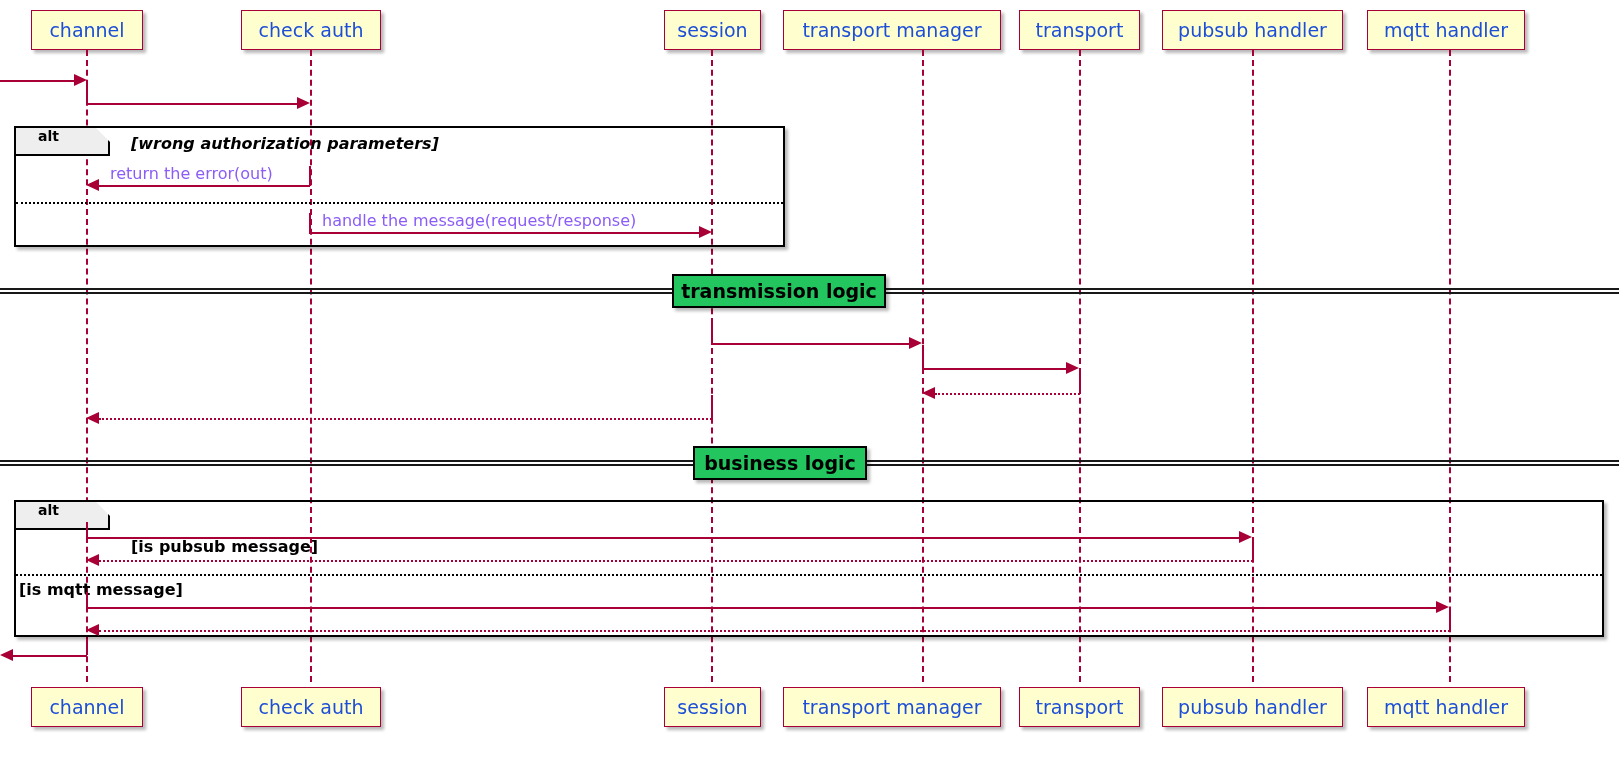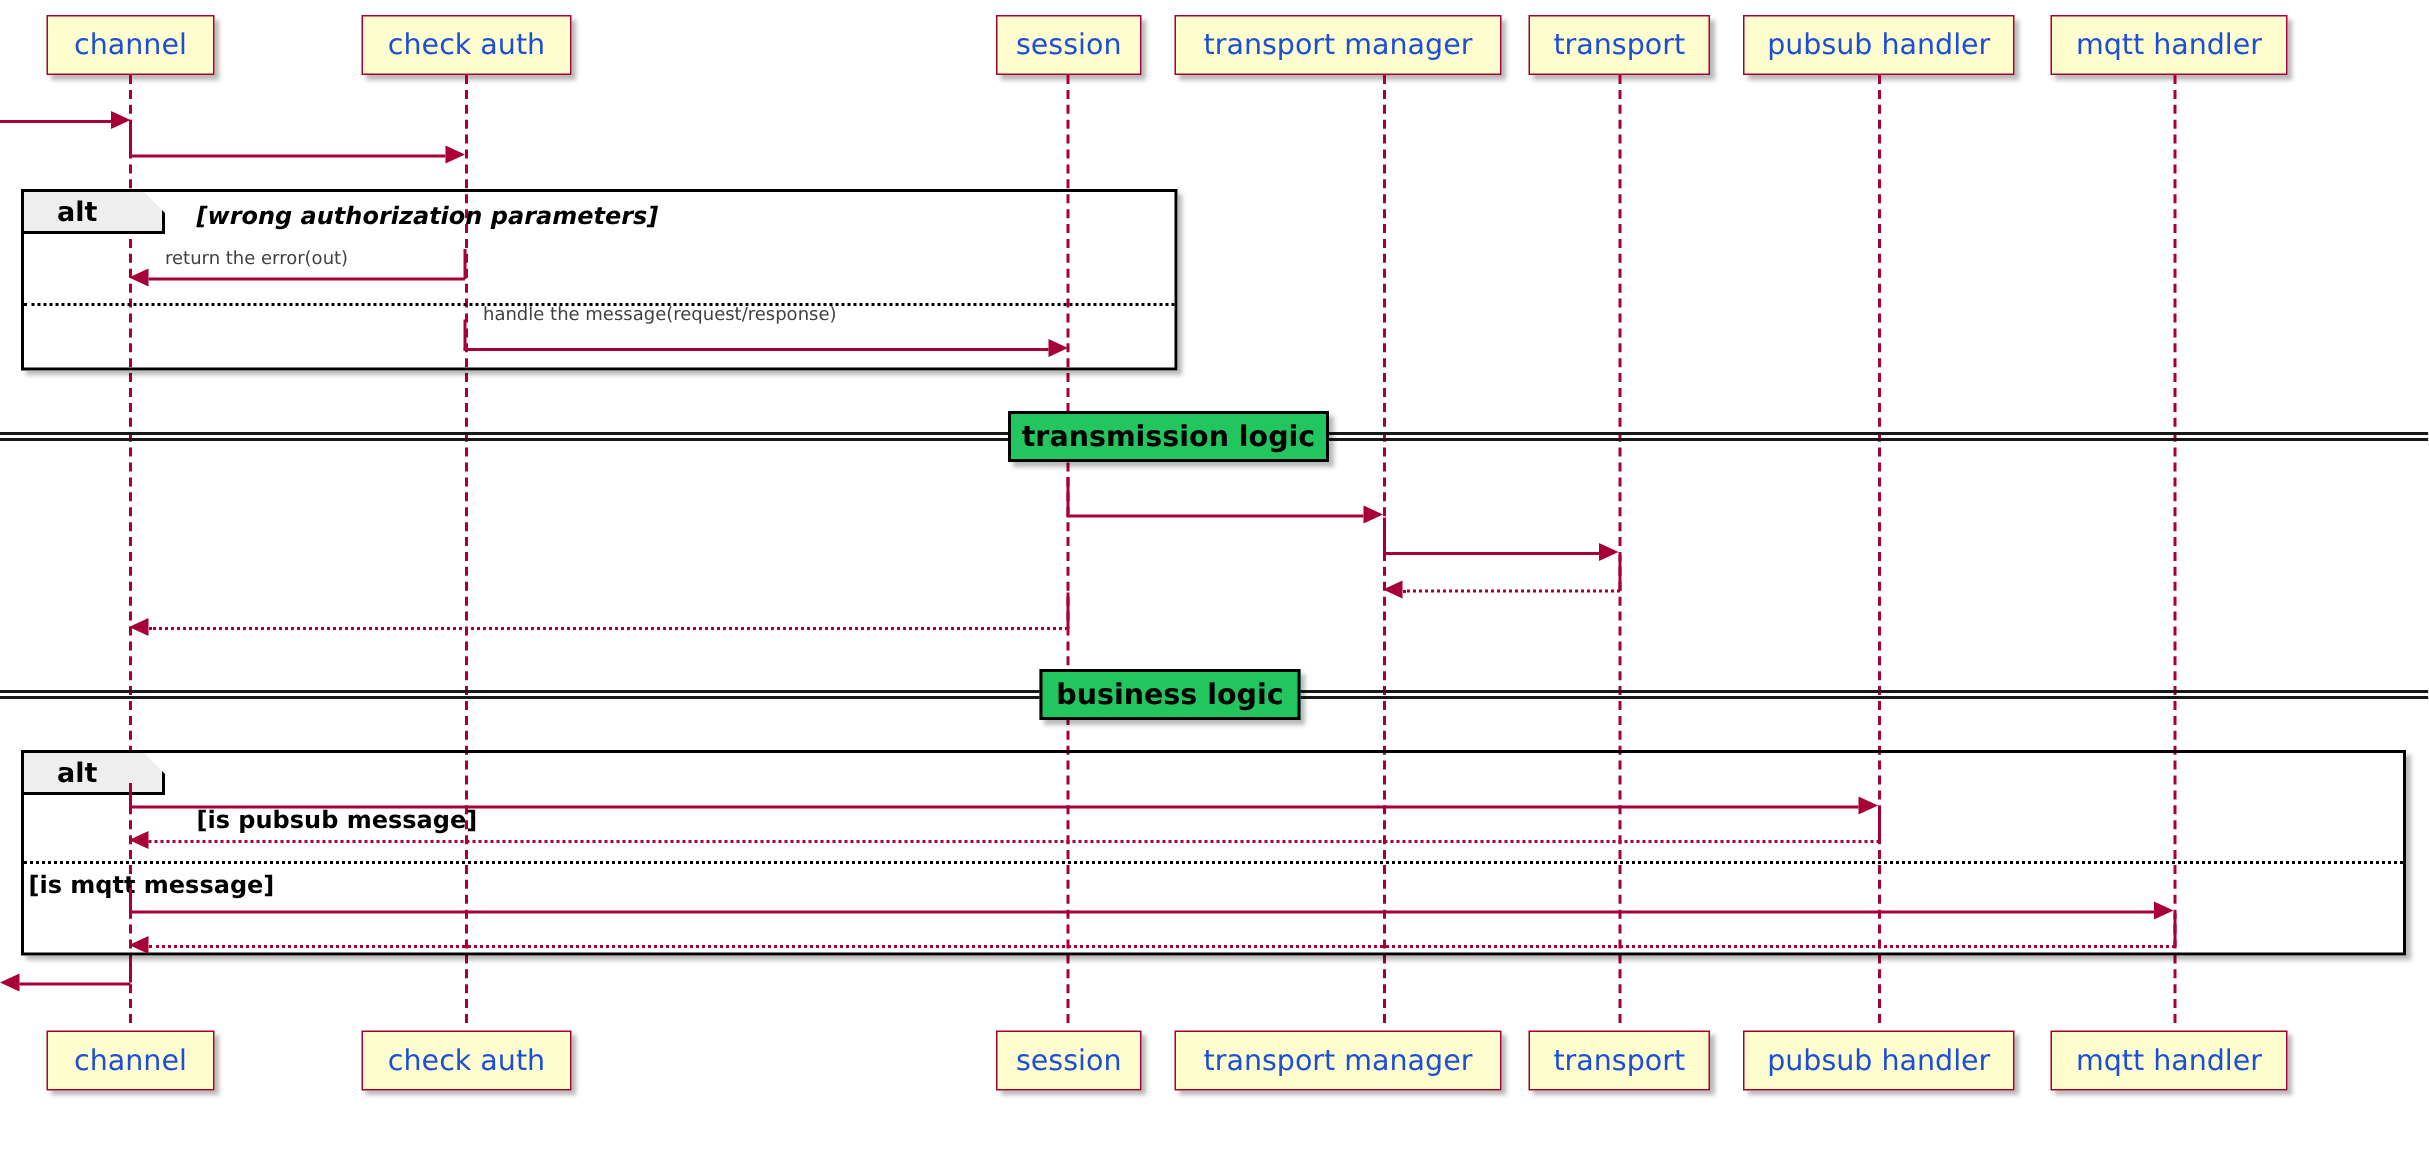"alt" .group-tab { align-items: center -> flex-start; font-size: 18px -> 14px }
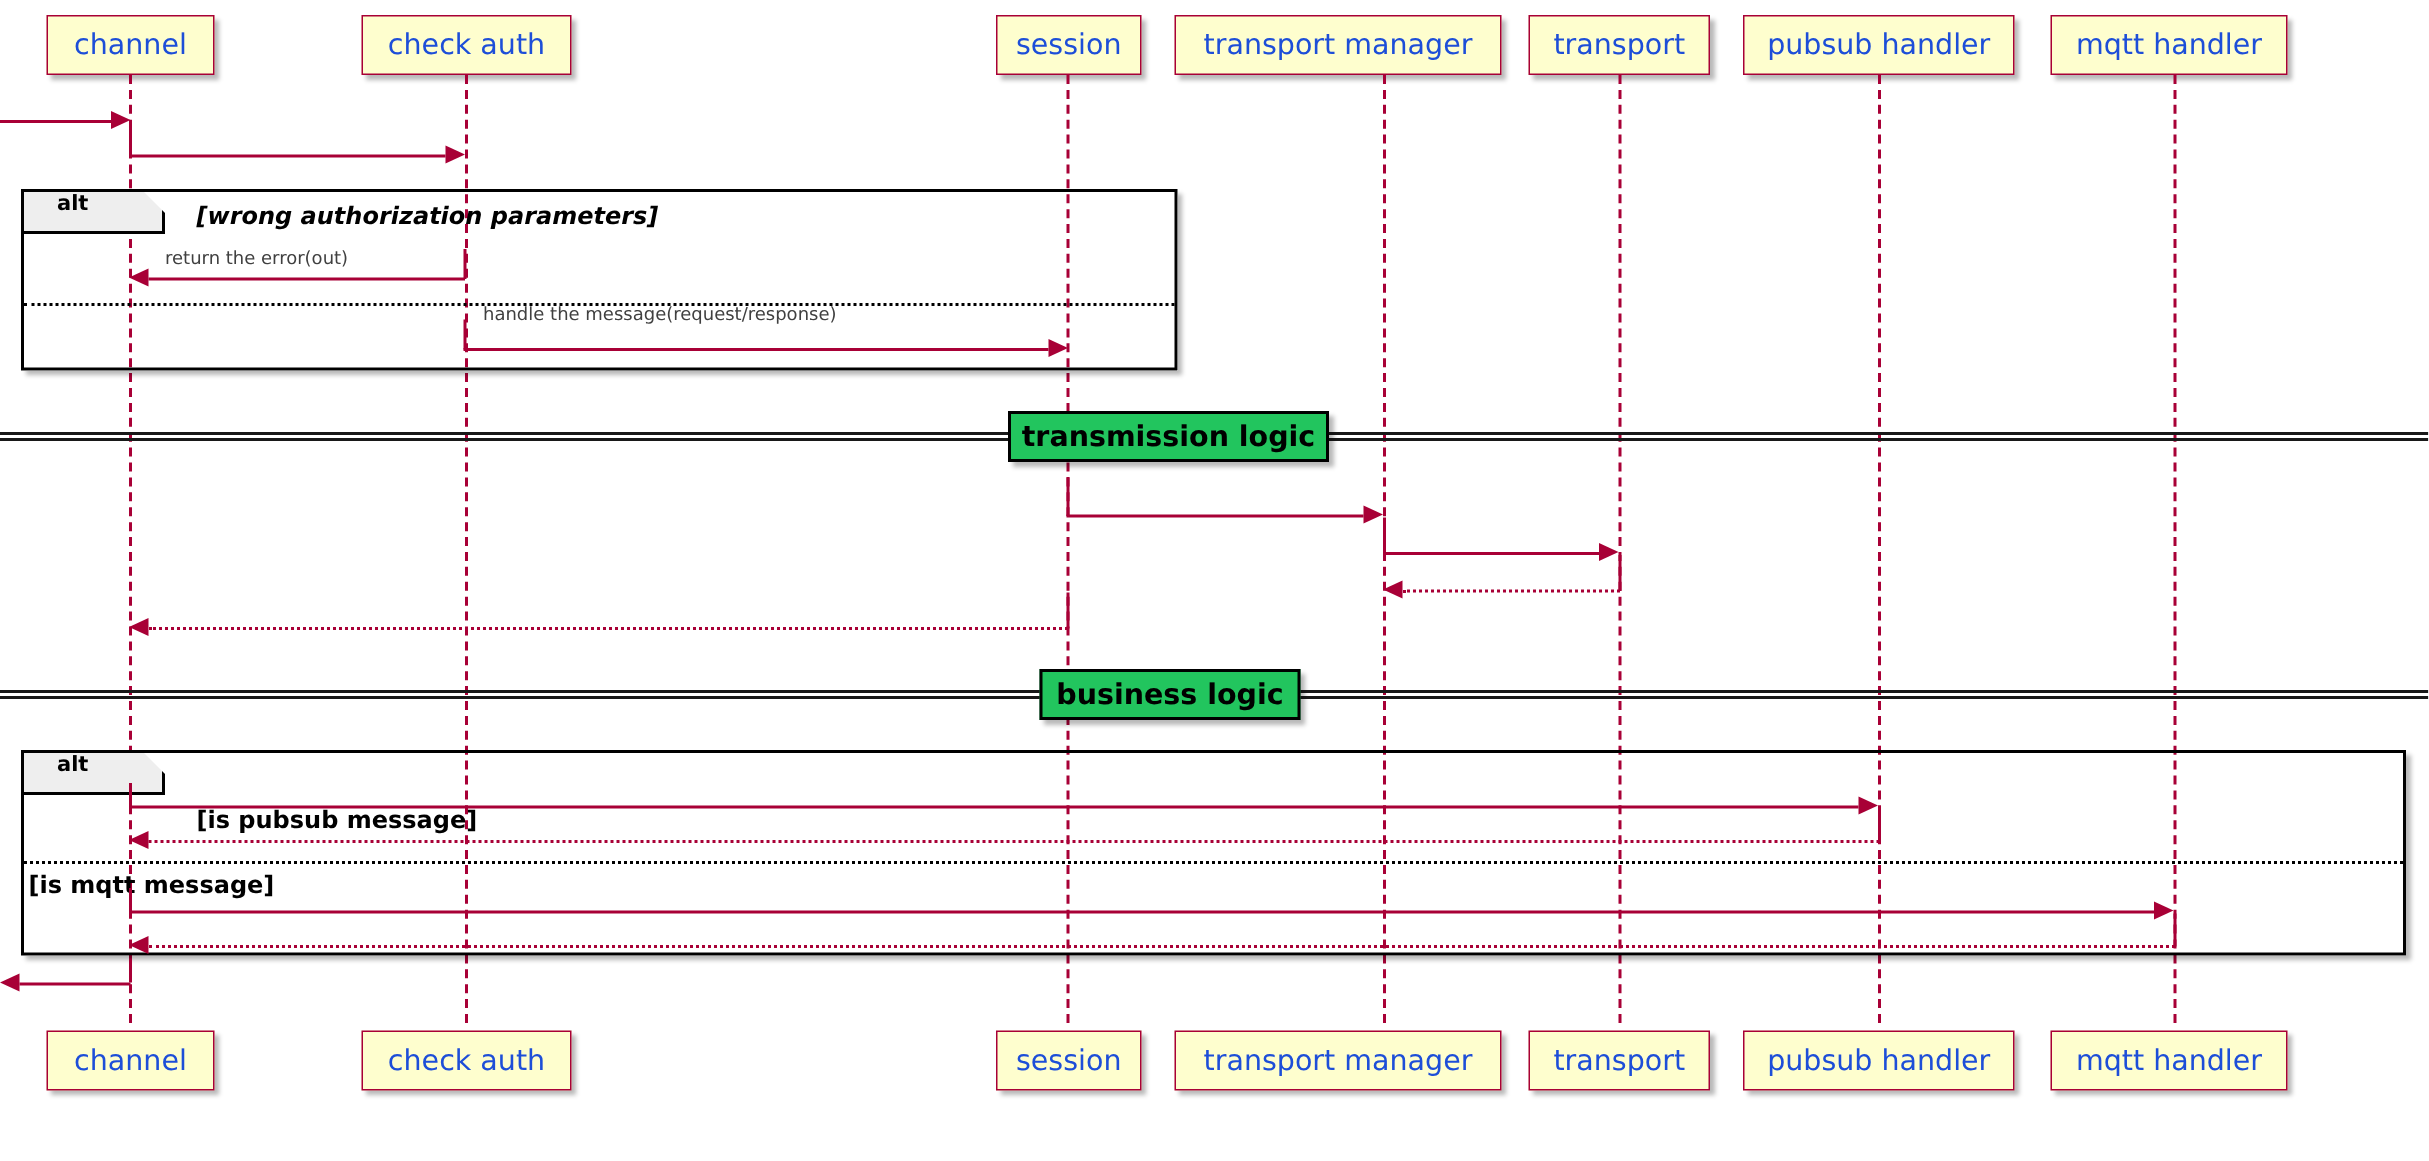"return the error(out)" .msg-label { color: #404040 -> #8b5cf6; font-size: 12px -> 16px }
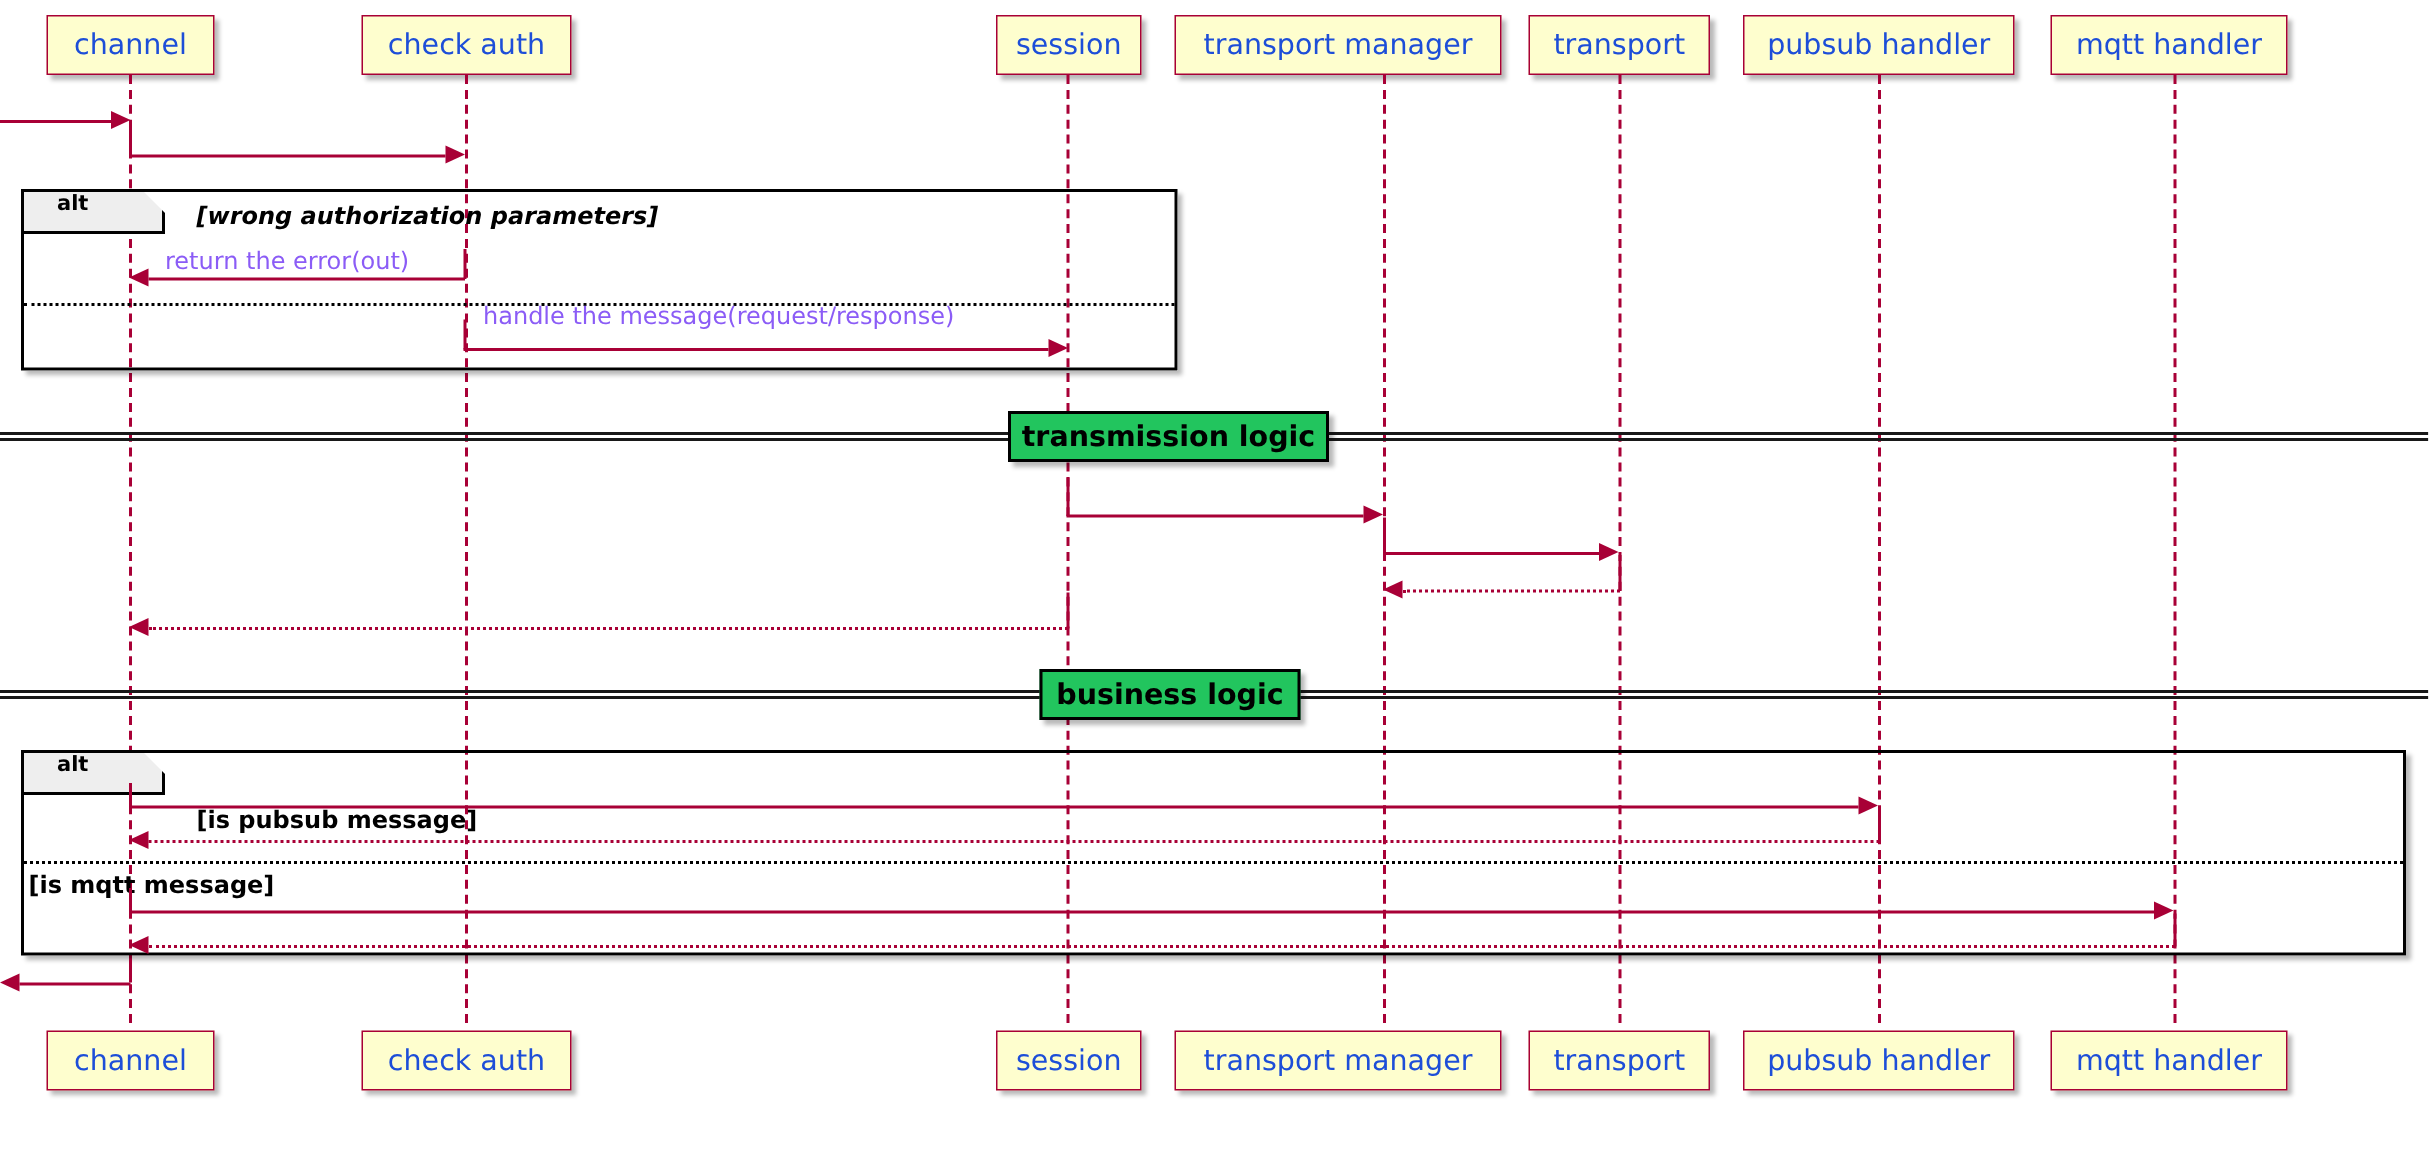"handle the message(request/response)" div.msg-label { top: 203px -> 213px }
